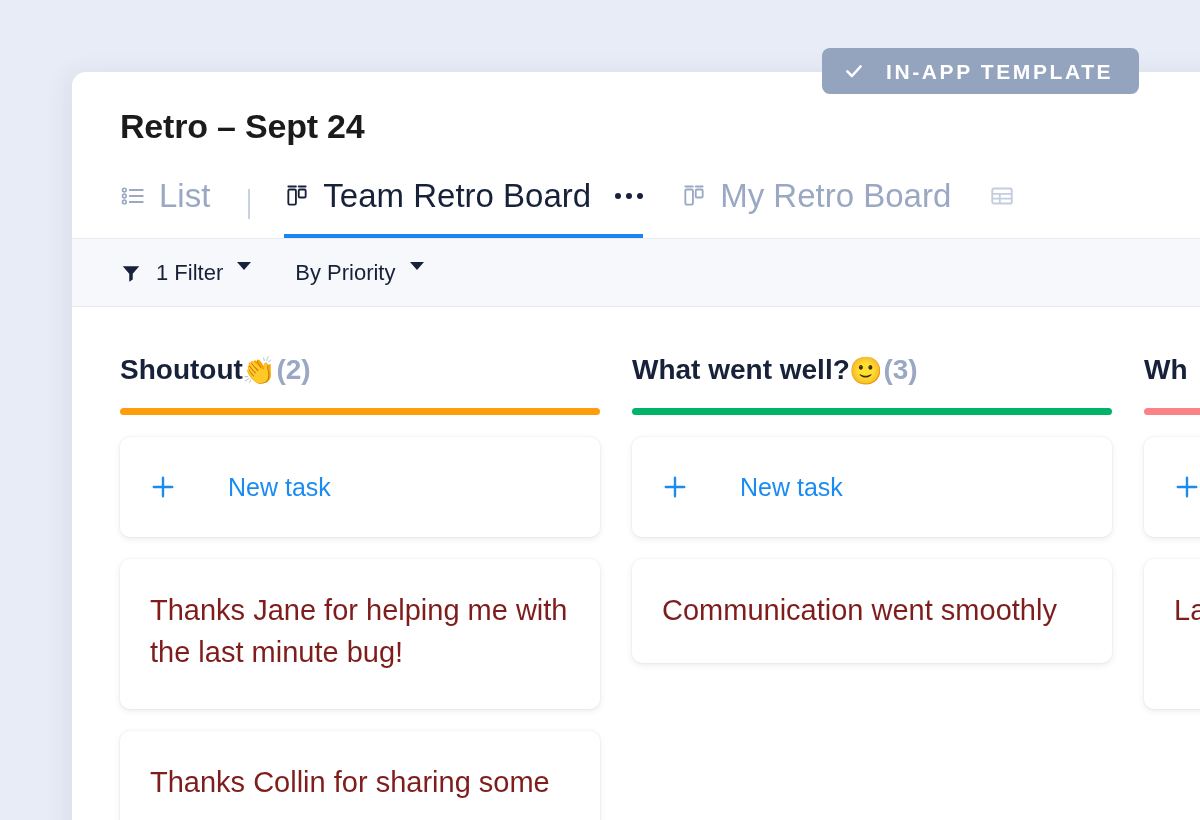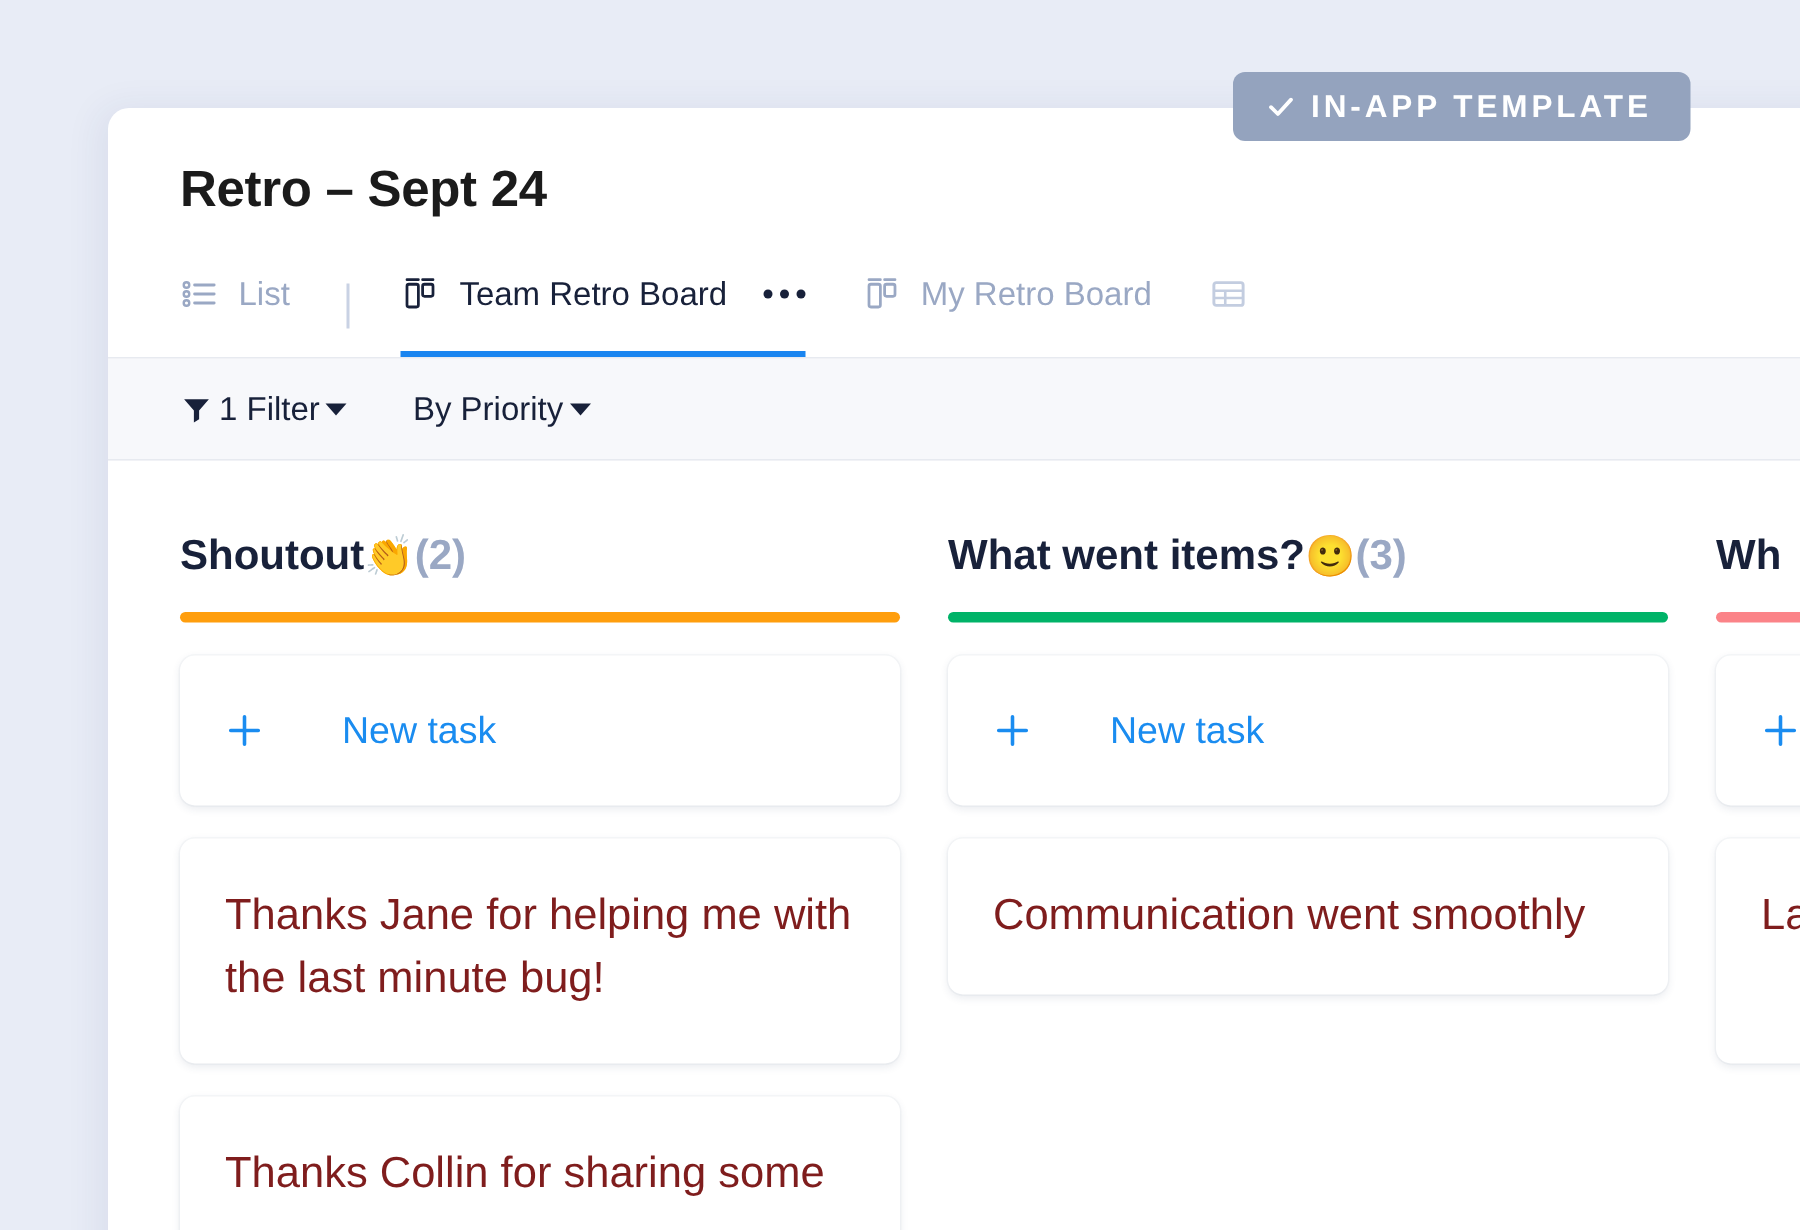"IN-APP TEMPLATE" .badge { gap: 10px -> 22px }
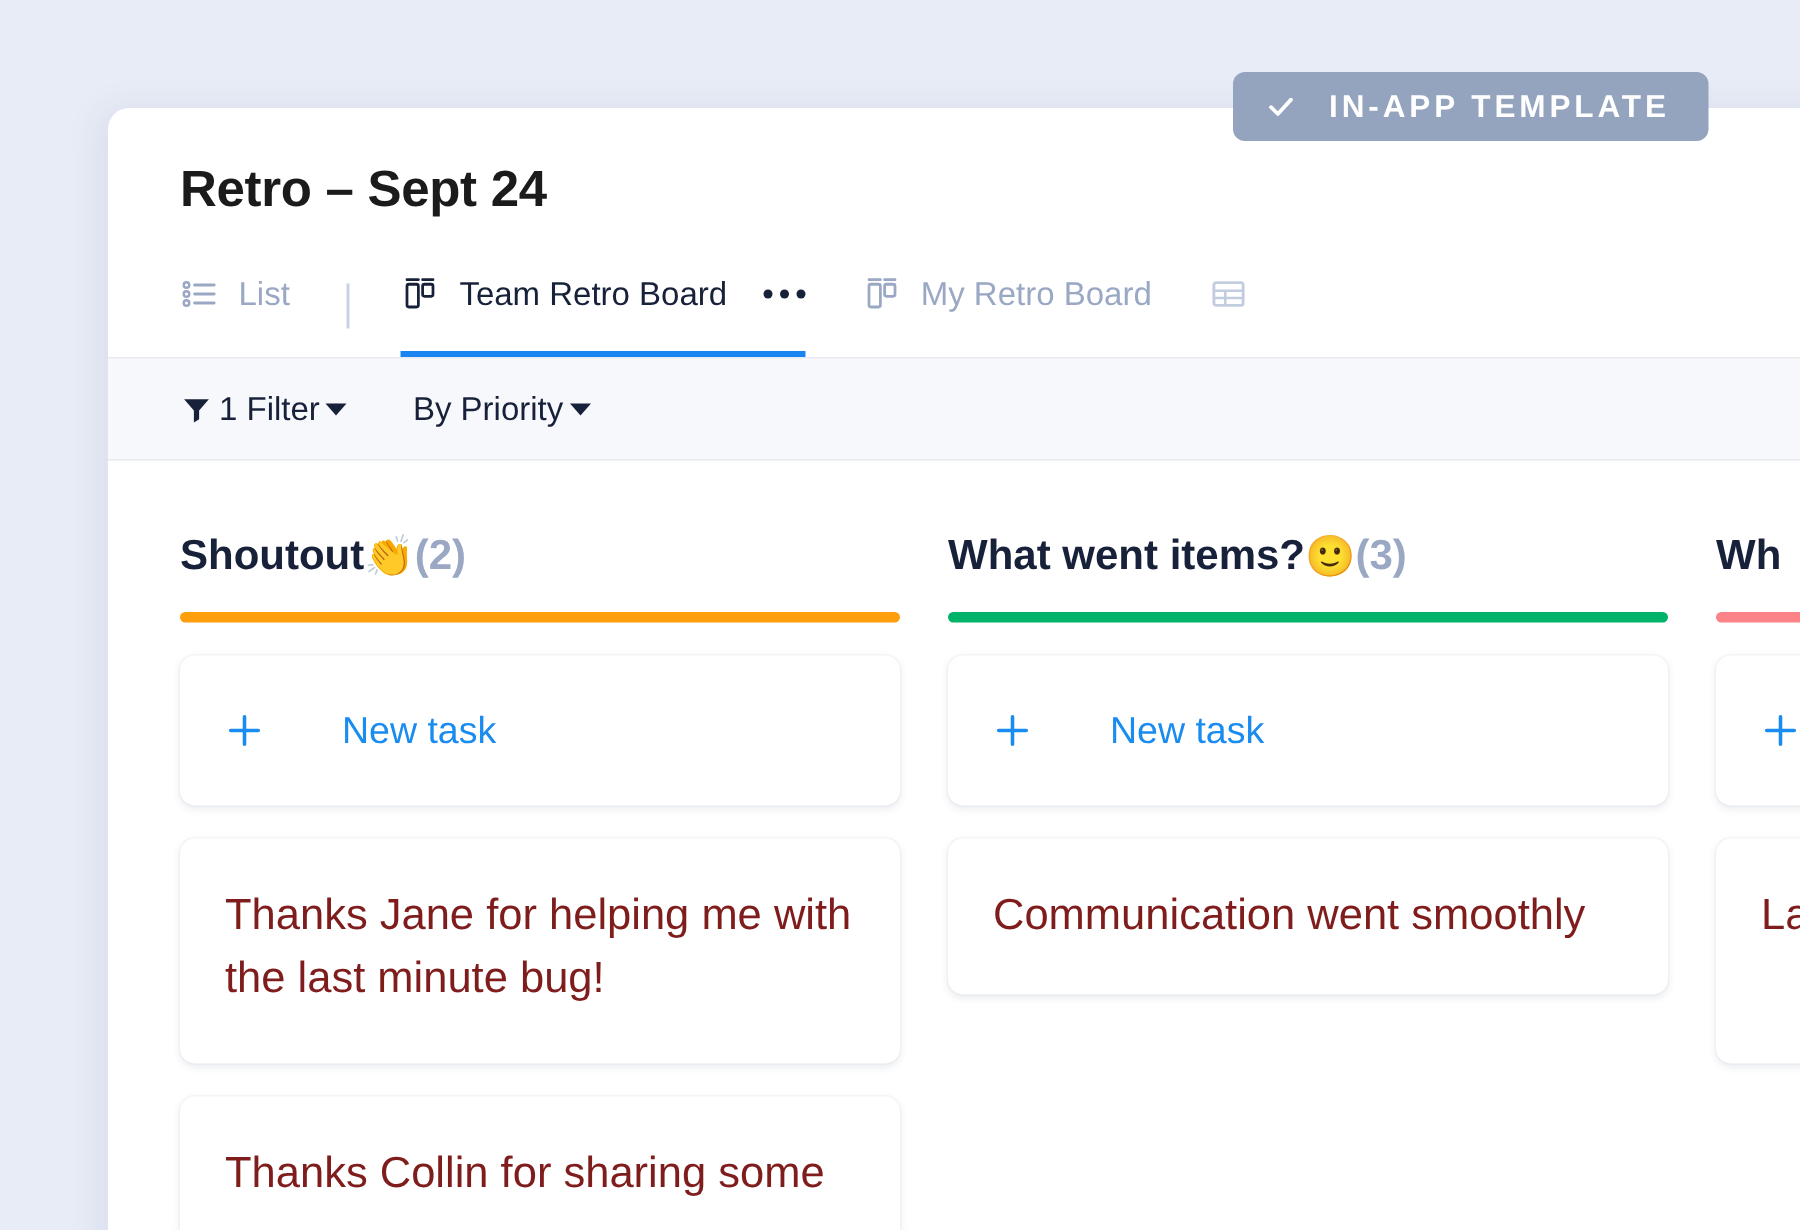"List" .tab-label { font-size: 22px -> 33px }
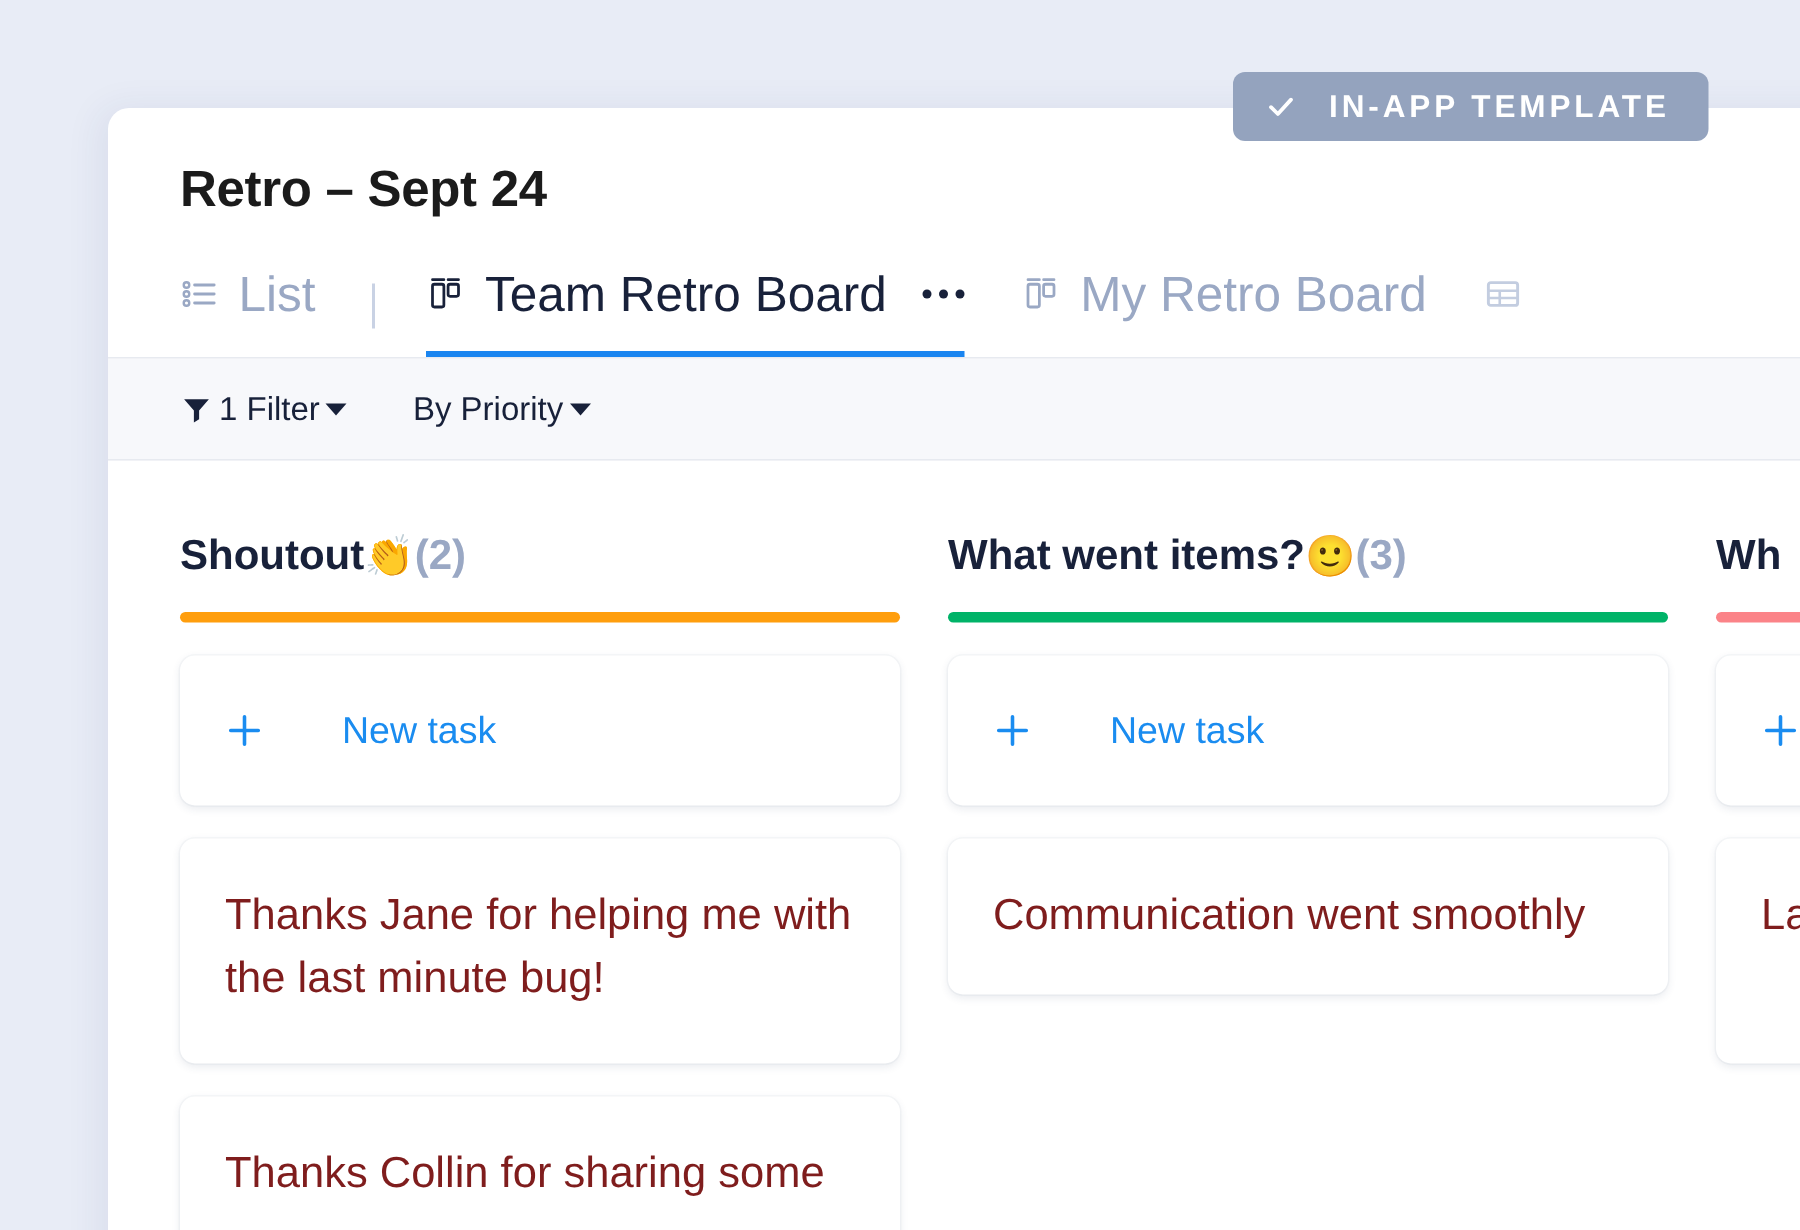"1 Filter" .filter-item { align-items: center -> none; gap: 4px -> 14px }
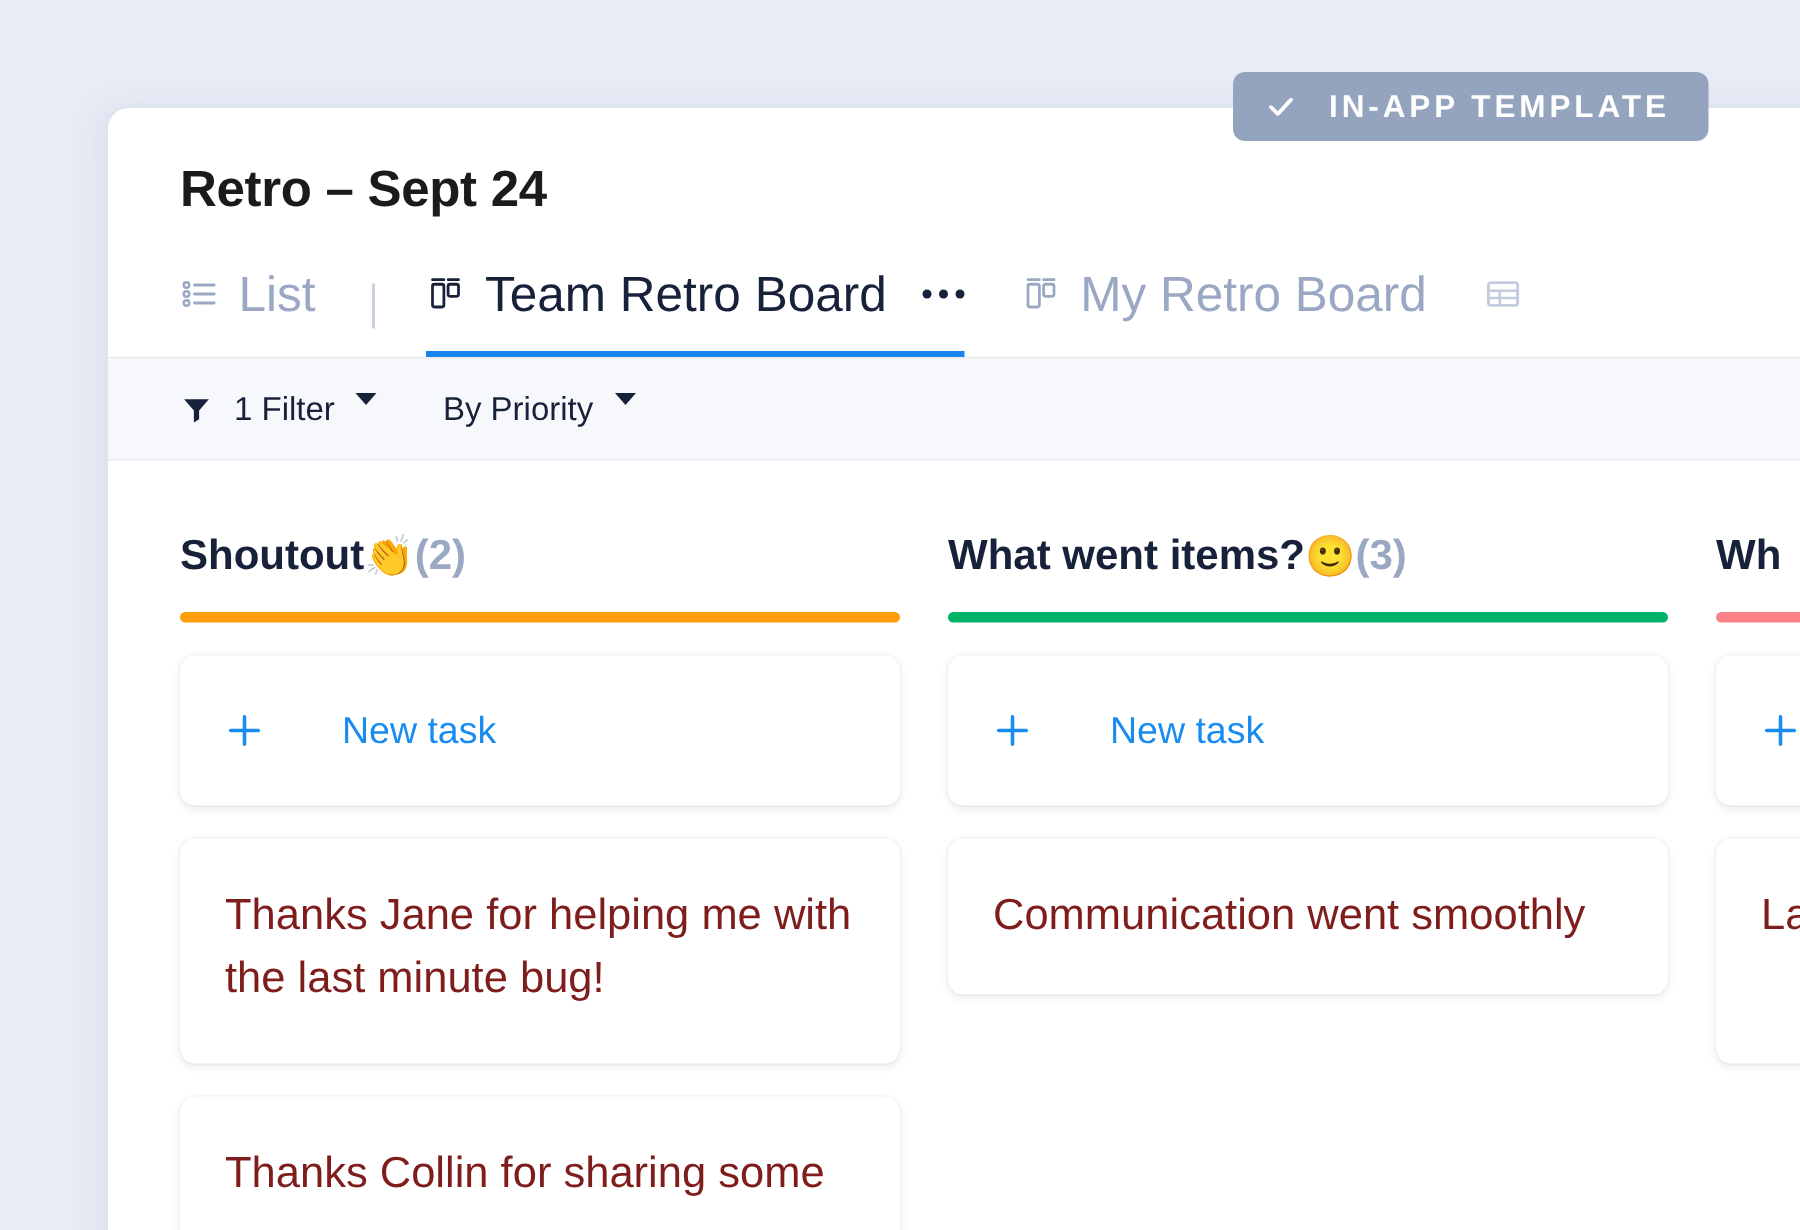"What went items?" span { text: items -> well }
